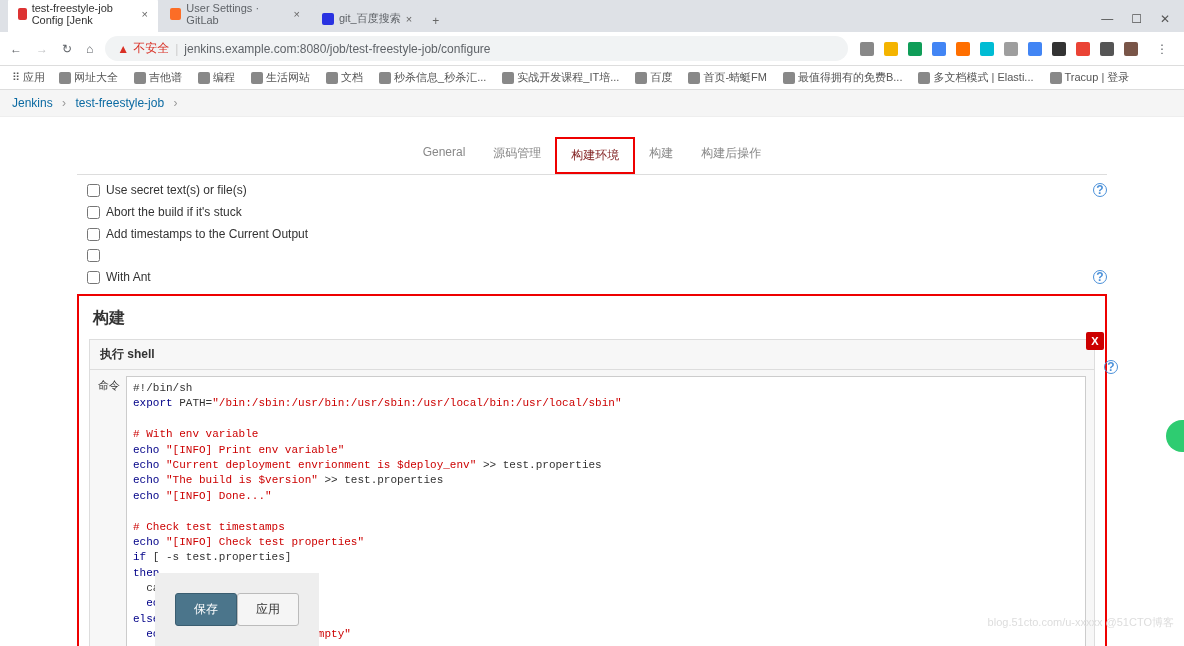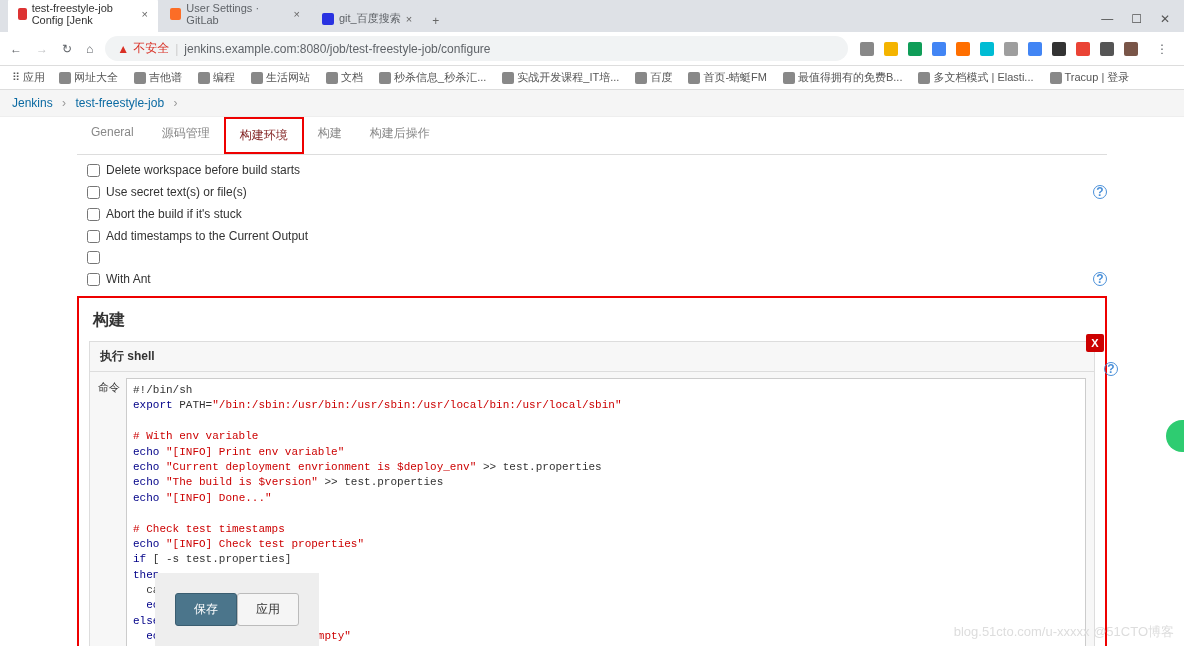"General" .config-tabs { justify-content: none -> center; margin-top: 0 -> 20px }
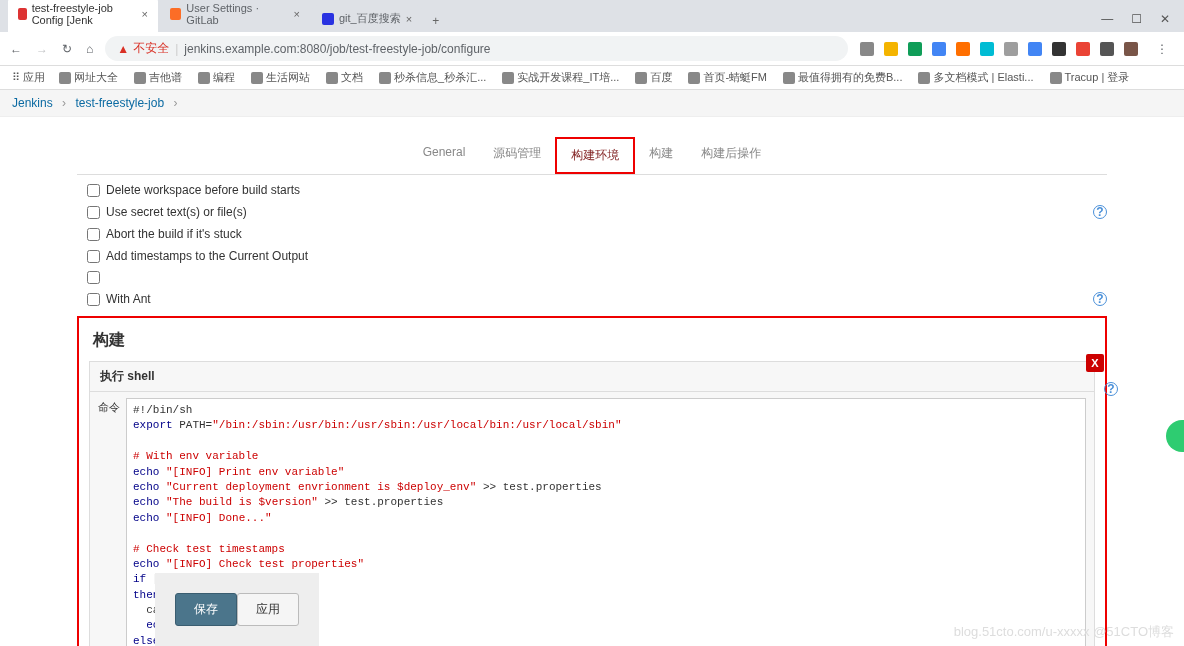"Delete workspace before build starts" div.checkbox-row { html: <div> <input> <span>Delete workspace before build starts</span> </div> -> none }
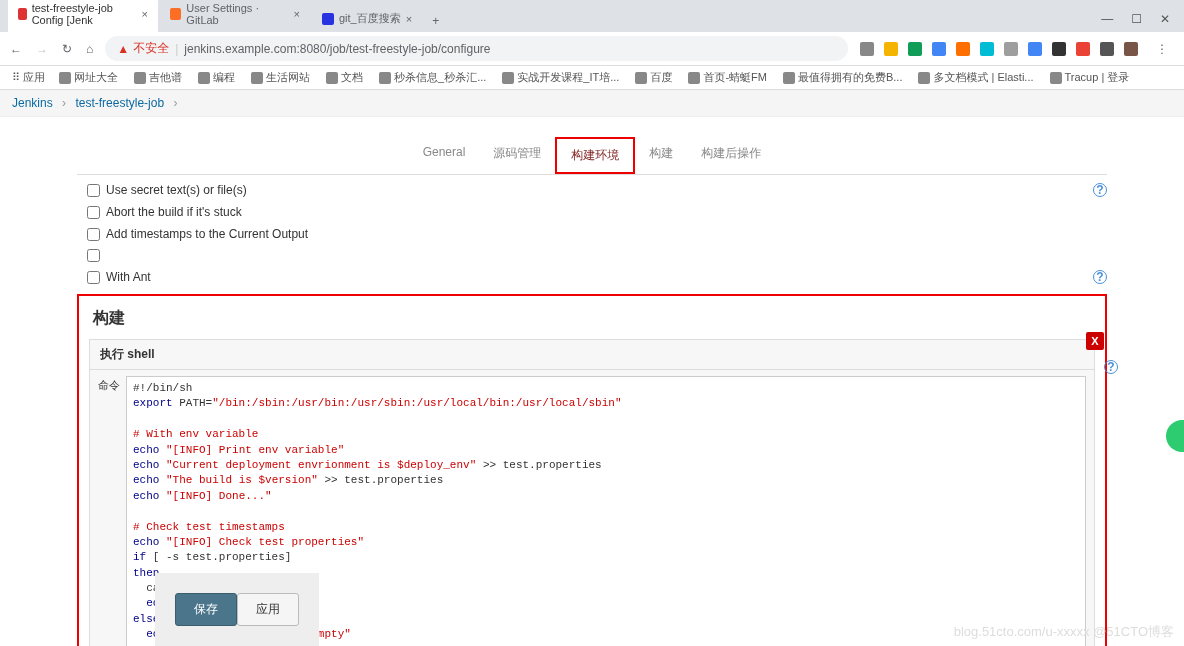"blog.51cto.com/u-xxxxx @51CTO博客" .watermark { bottom: 5px -> 16px; font-size: 13px -> 11px }
